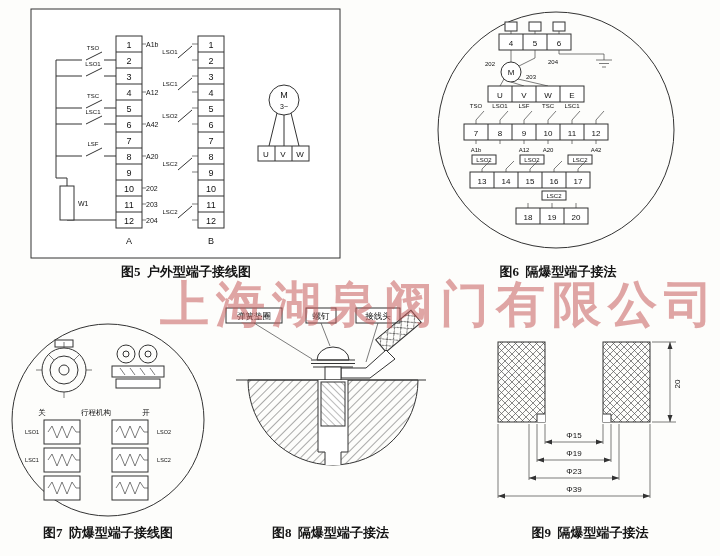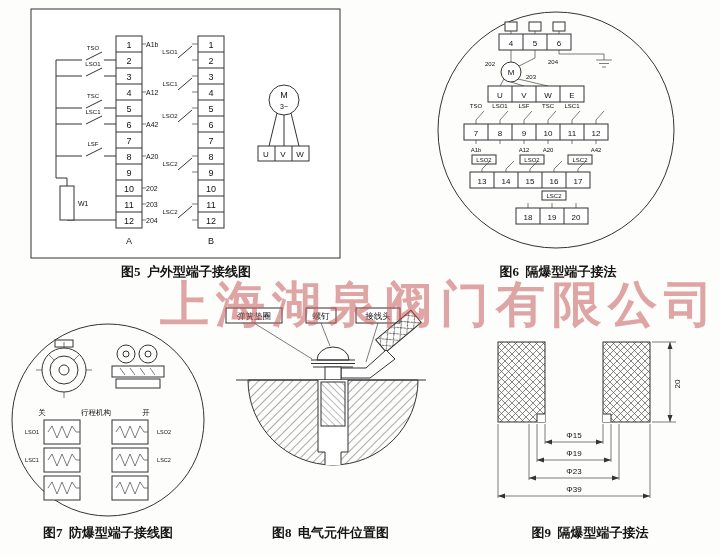"图8 电气元件位置图" div.caption { text: 电气元件位置图 -> 隔爆型端子接法 }
